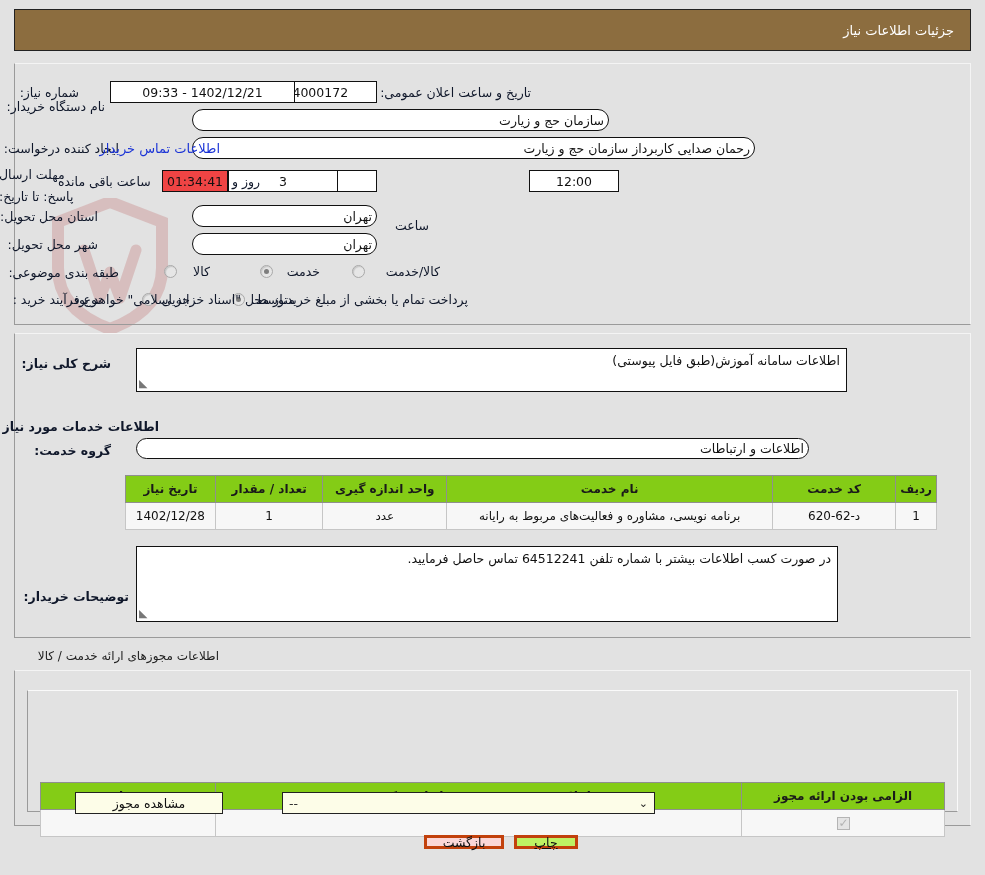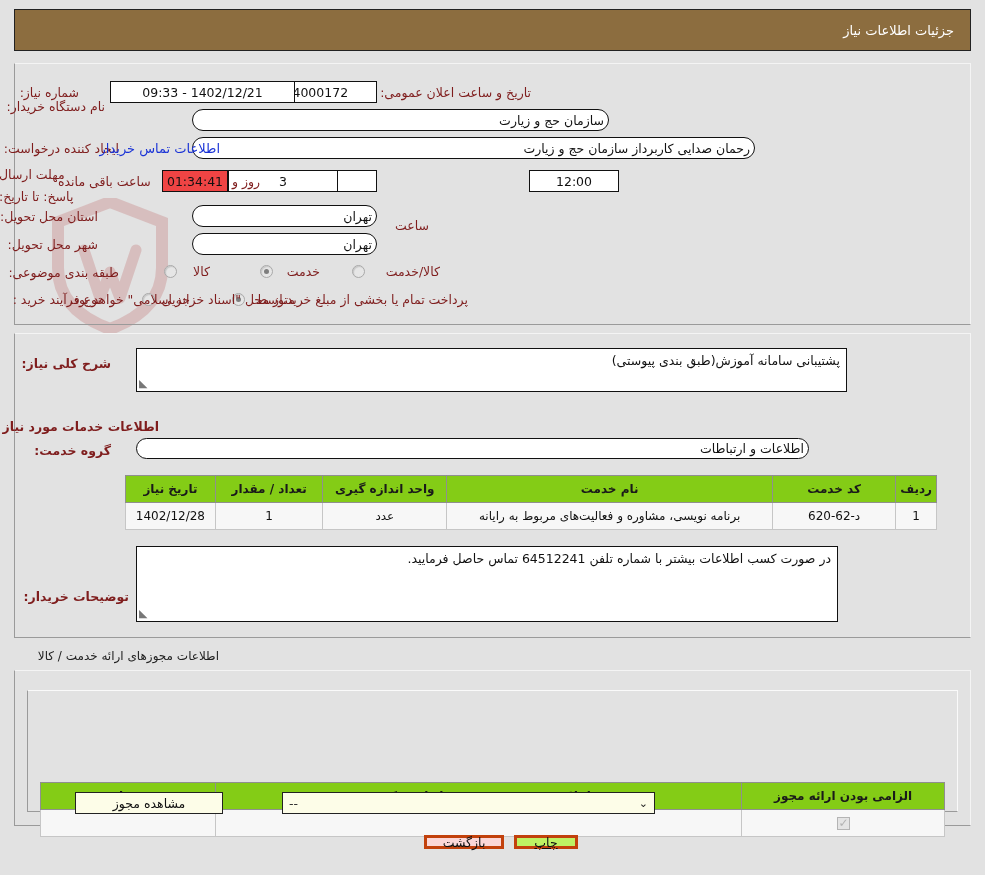"شماره نیاز:" .lbl { color: #7f1d1d -> #0f172a }
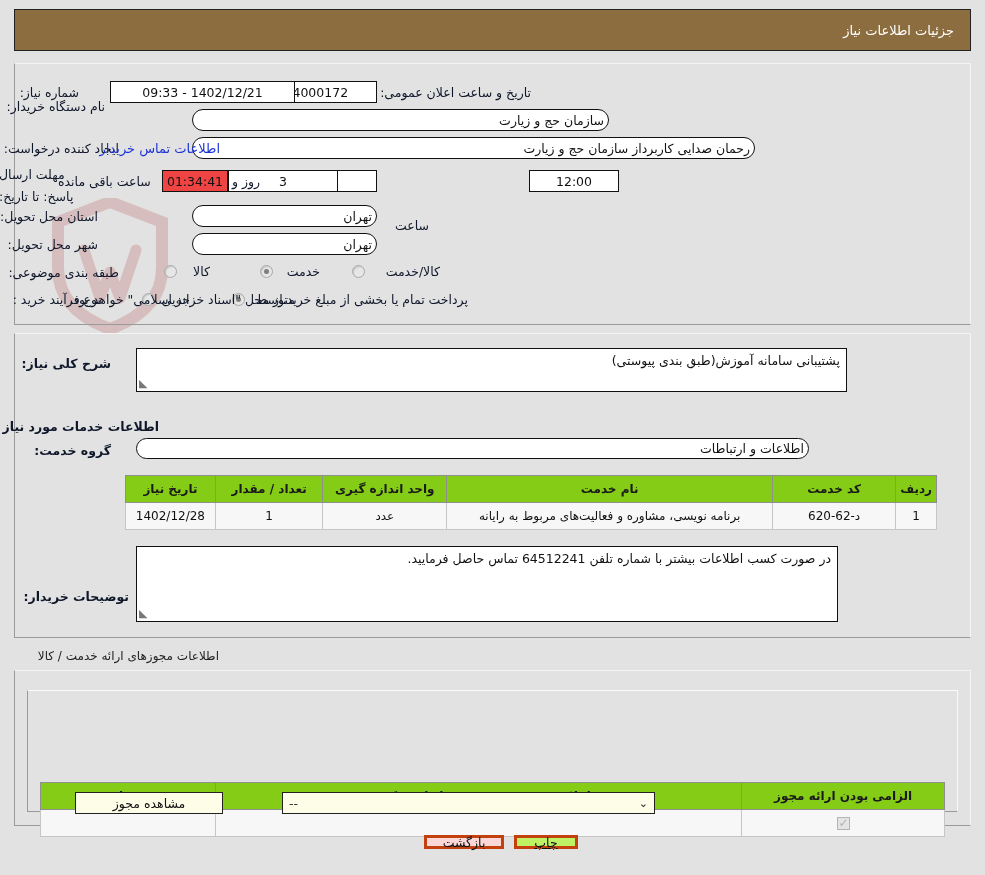"پشتیبانی سامانه آموزش(طبق بندی پیوستی)" span { text: پشتیبانی سامانه آموزش(طبق بندی -> اطلاعات سامانه آموزش(طبق فایل }
